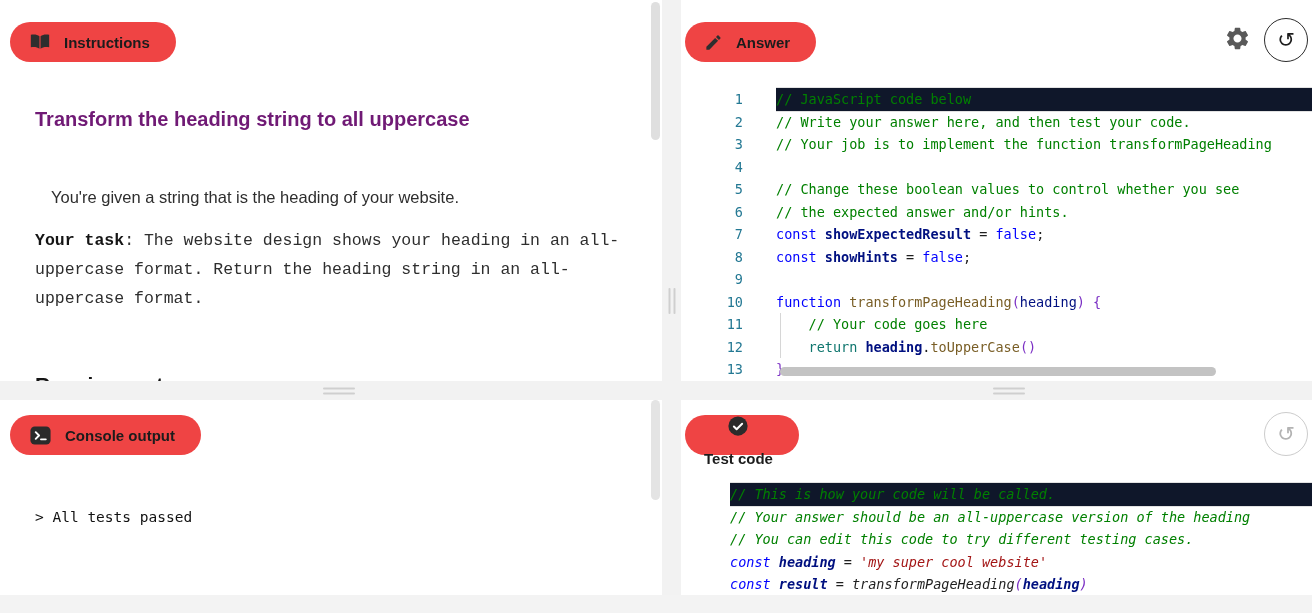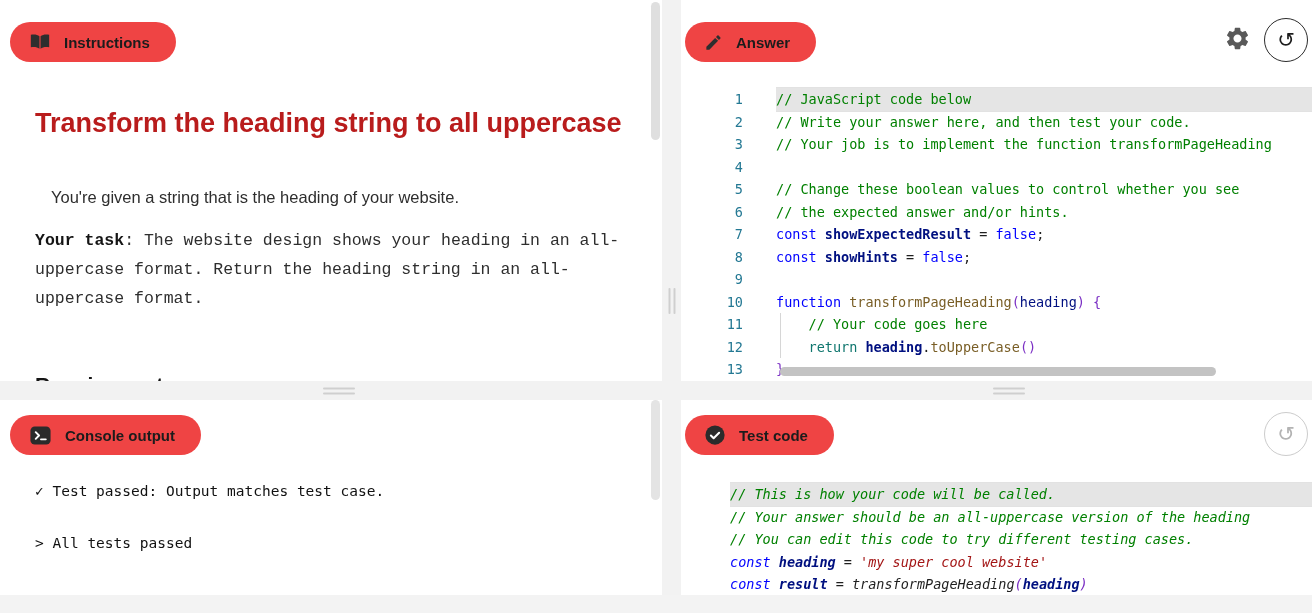"// JavaScript code below" .code-row.hl .code-text { background: #e5e5e5 -> #0f172a }
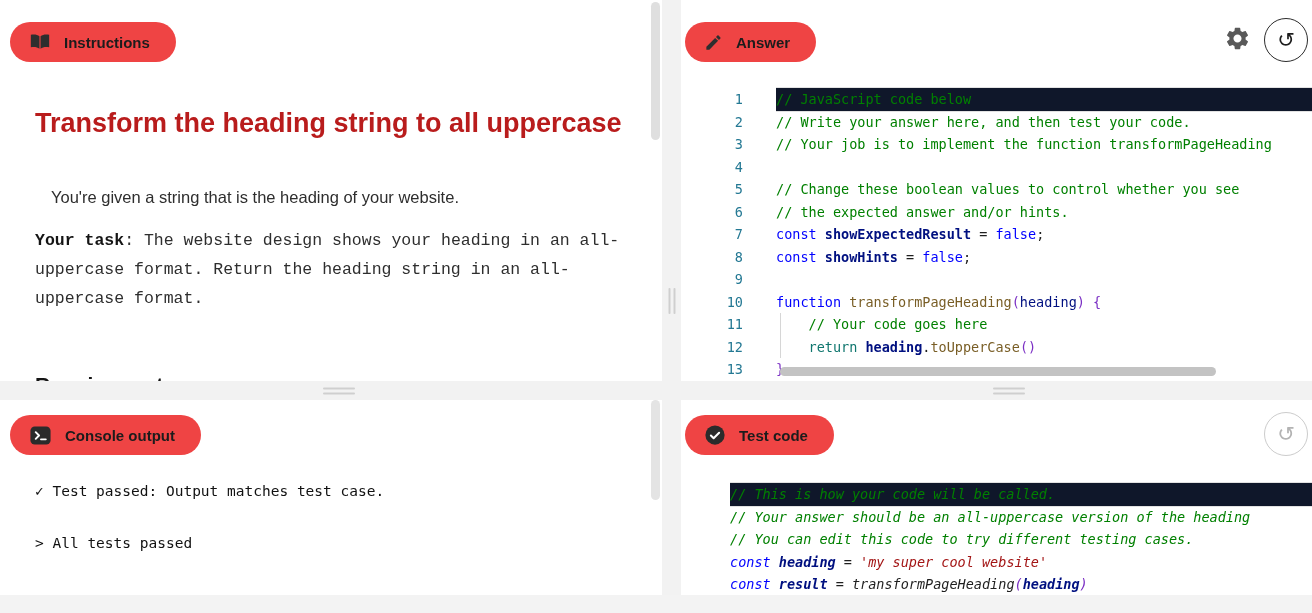"Transform the heading string to" .instr-title { color: #b91c1c -> #701a75; font-size: 27px -> 20px }
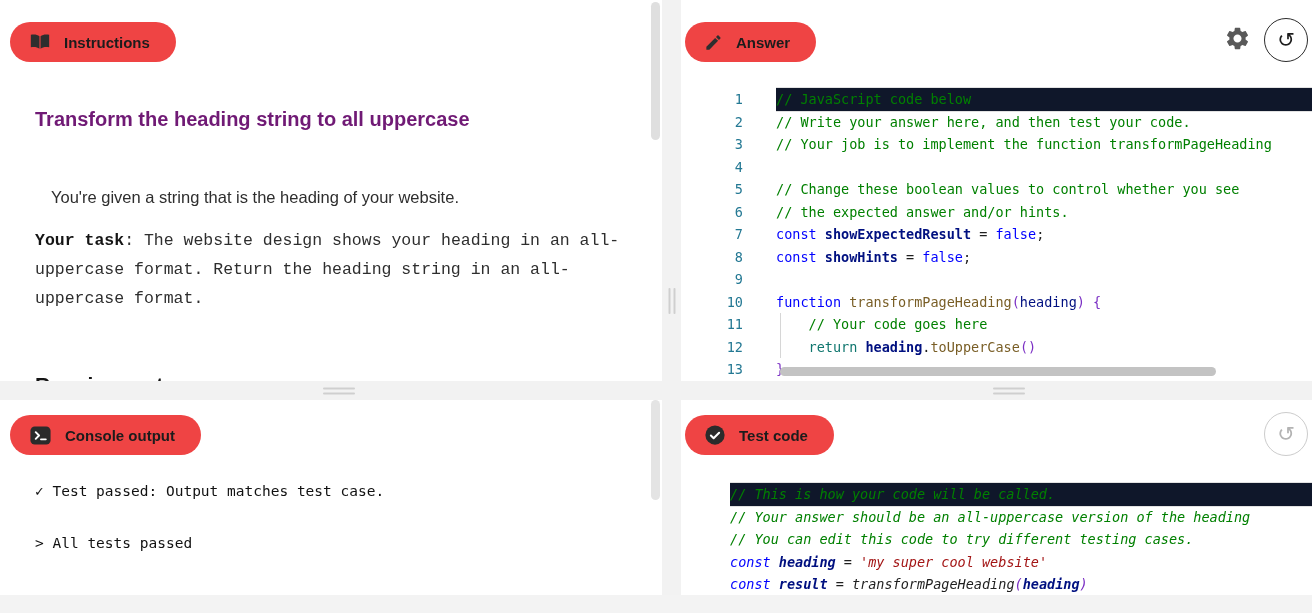"Test code" #panel-testcode .pill { flex-direction: none -> column }
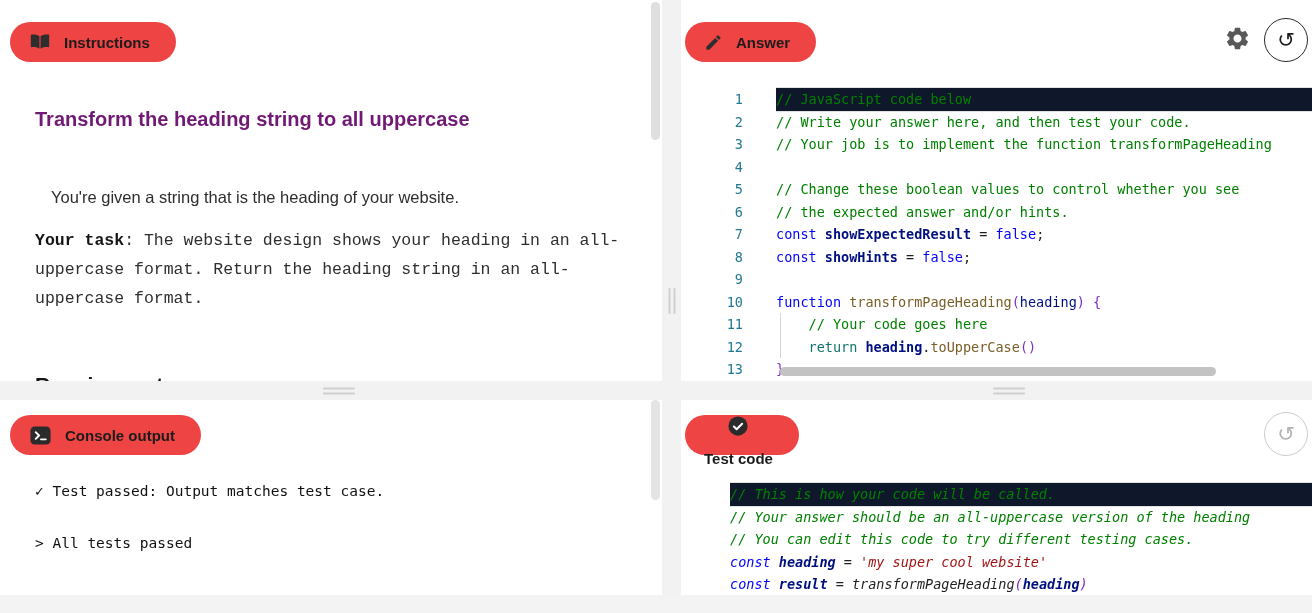"✓ Test passed: Output matches" div.console-line { html: <div>✓ Test passed: Output matches test case.</div> -> none }
